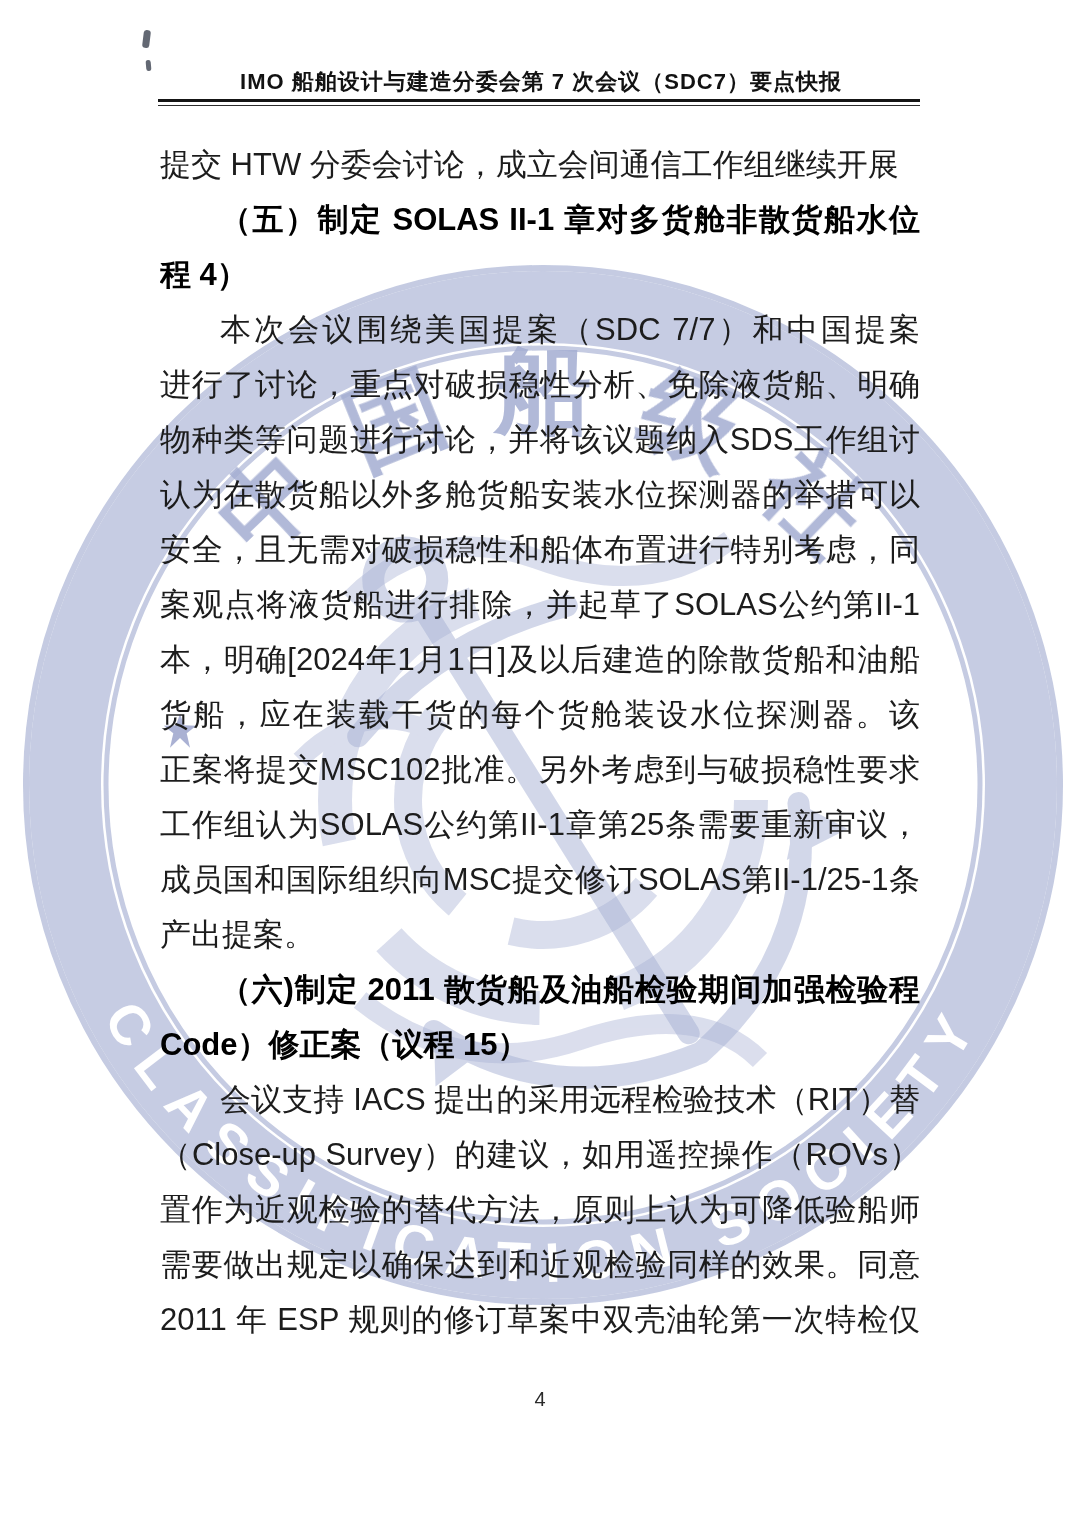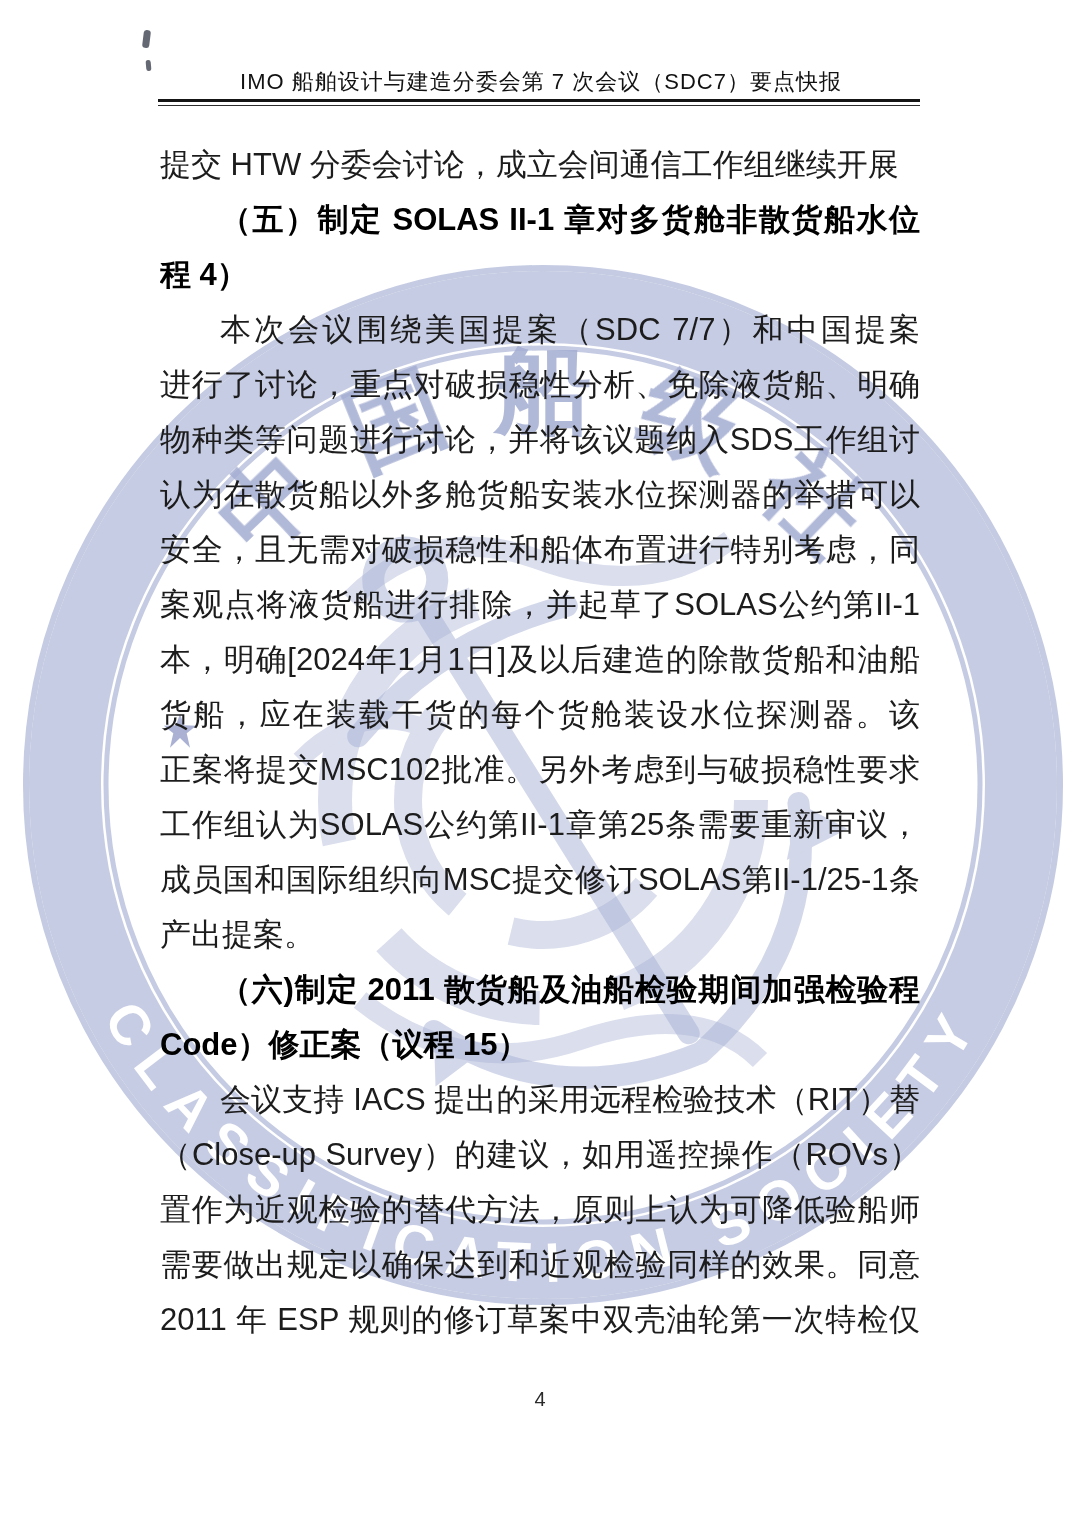"IMO 船舶设计与建造分委会第 7 次会议（SDC7）要点快报" .header-title { font-weight: 400 -> 700 }
